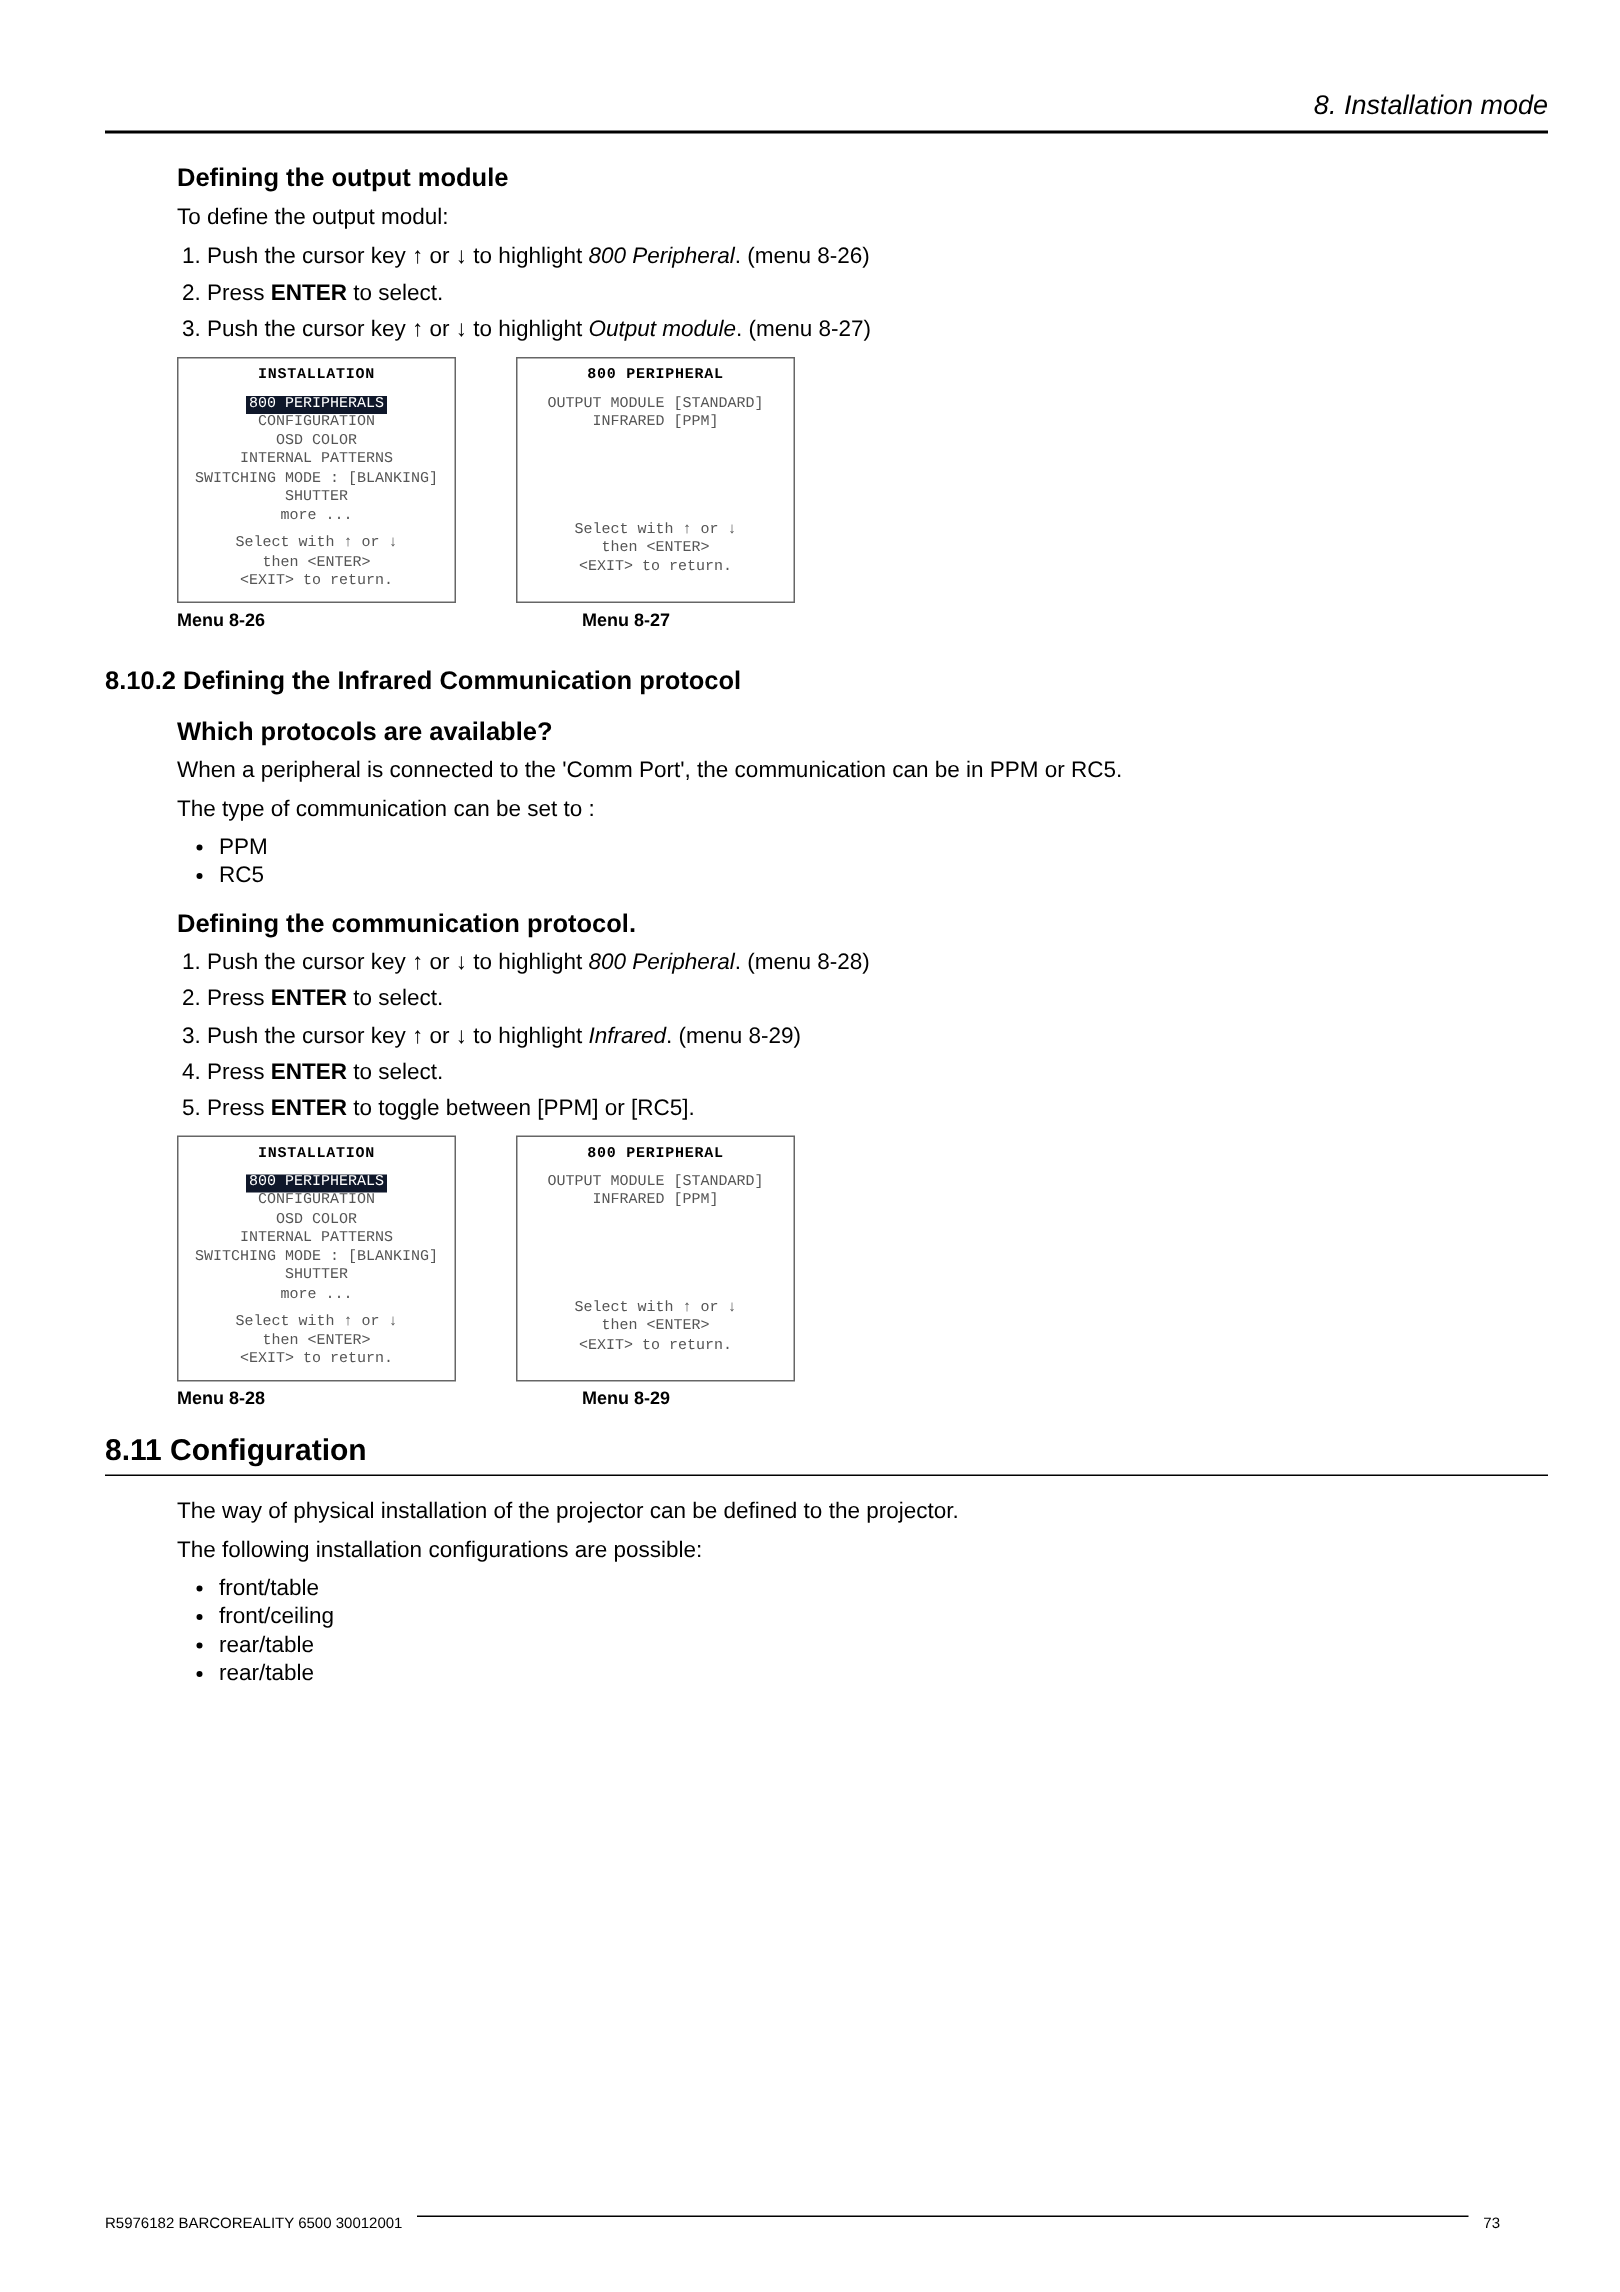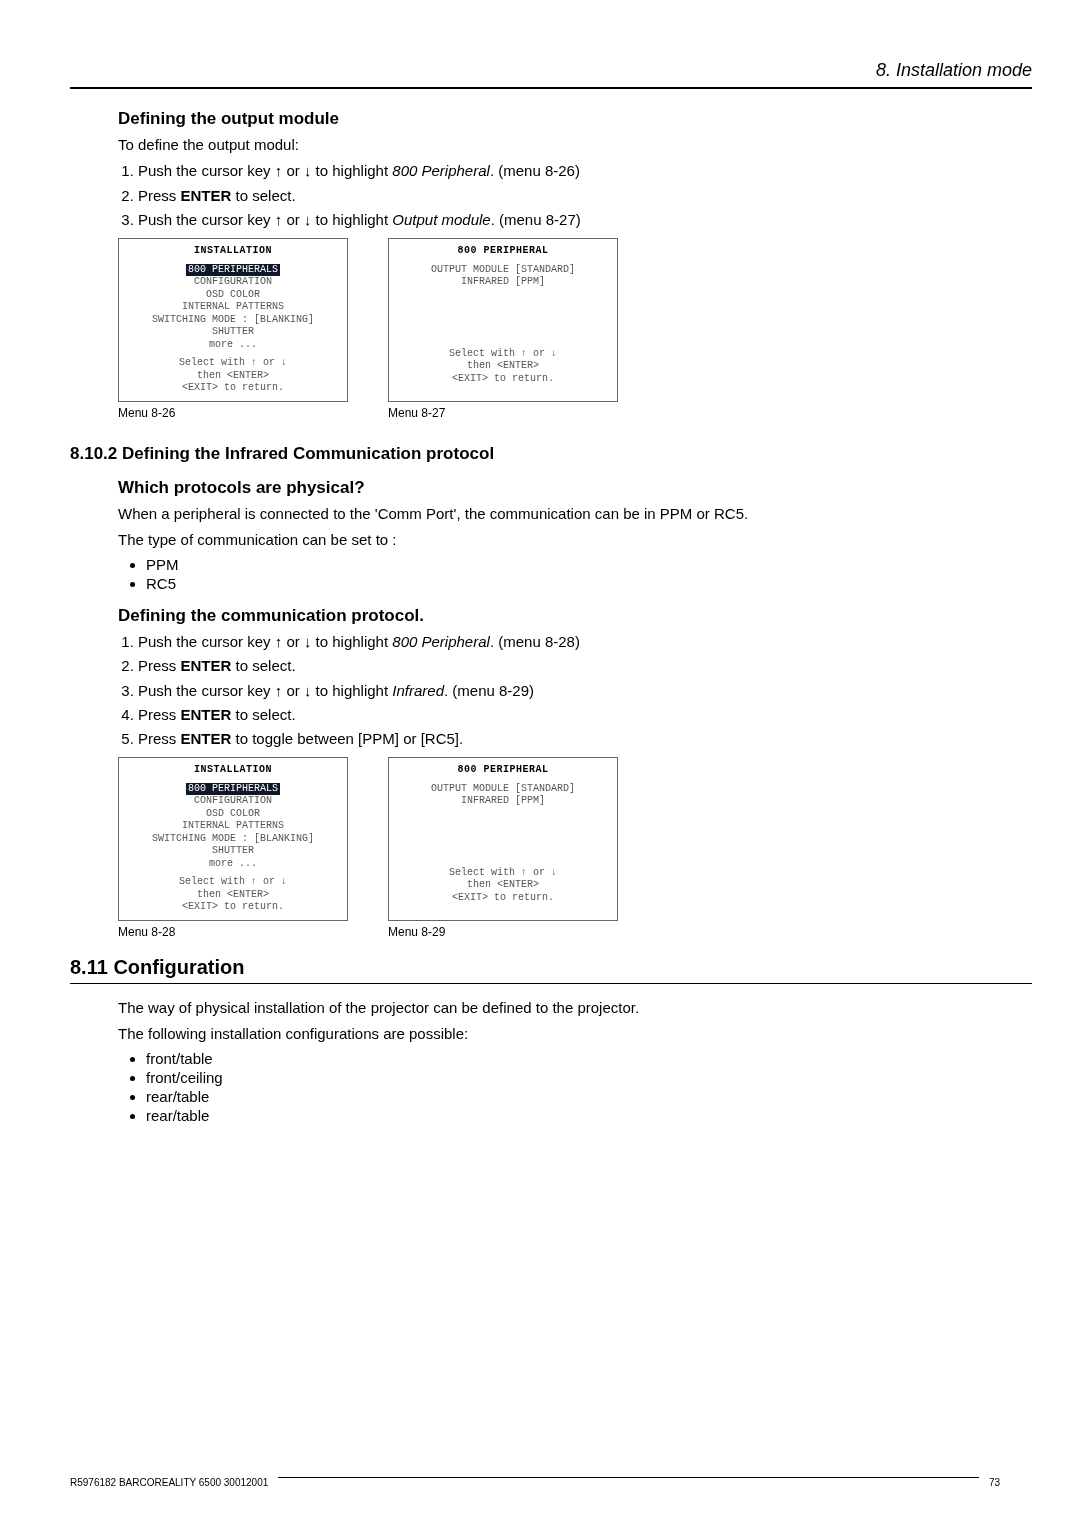"INSTALLATION" .menu-box { width: 230px -> 186px }
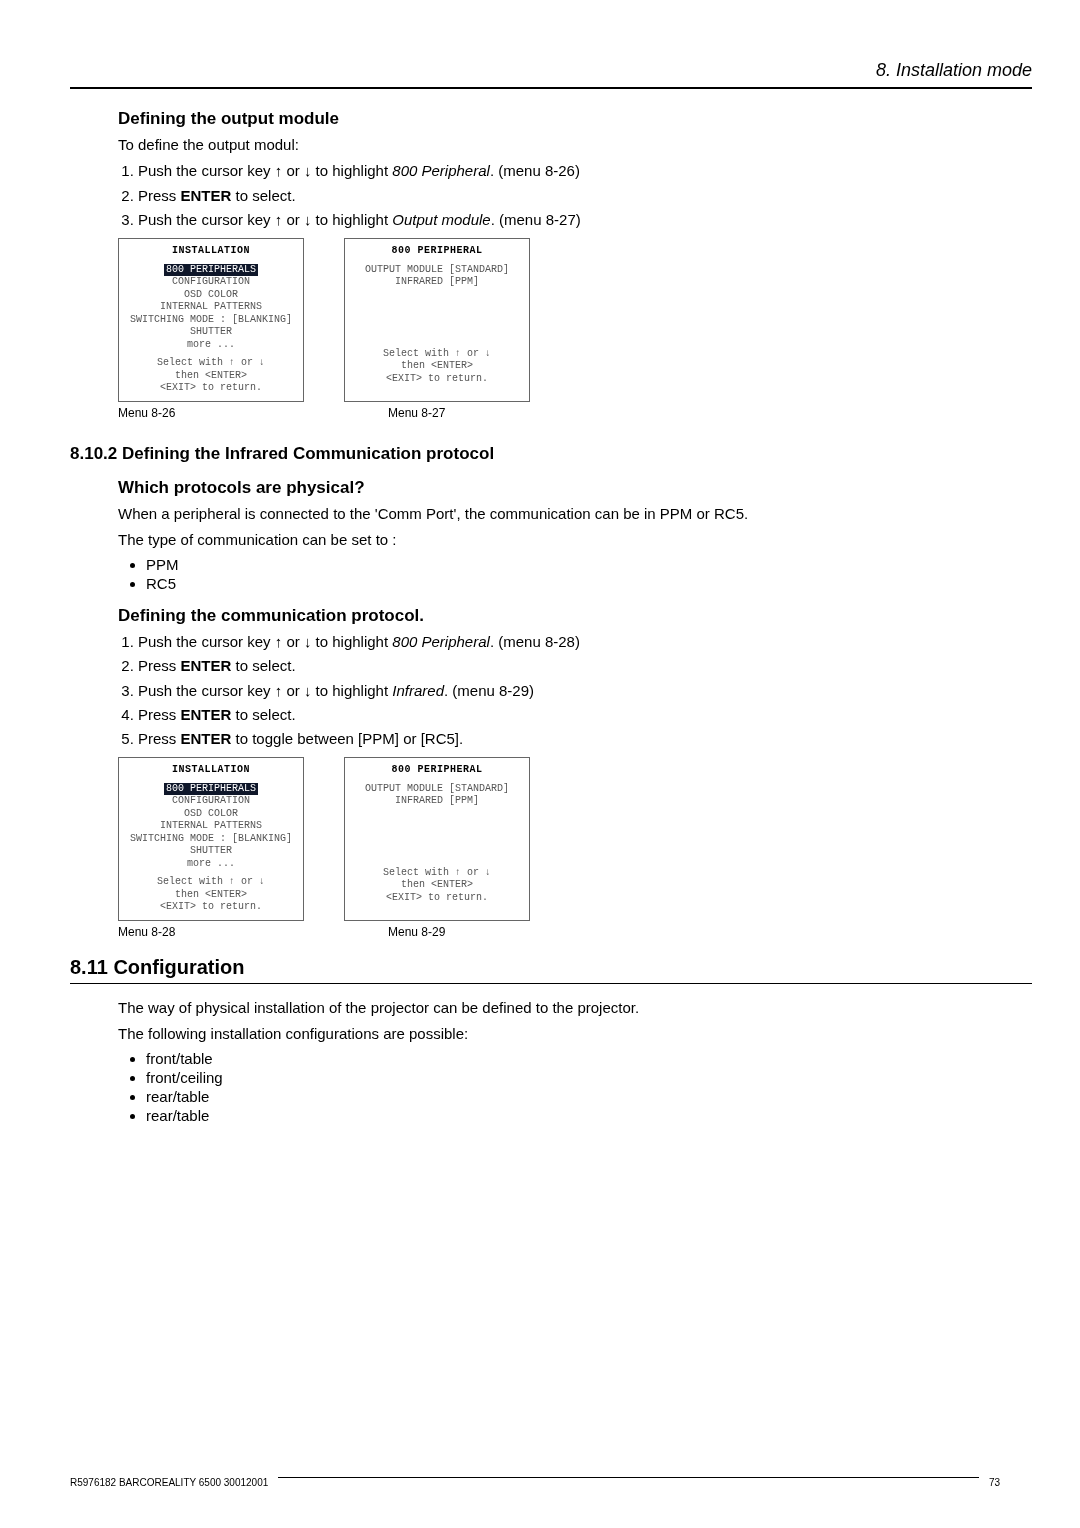"Menu 8-26" .caption-row { font-weight: none -> bold }
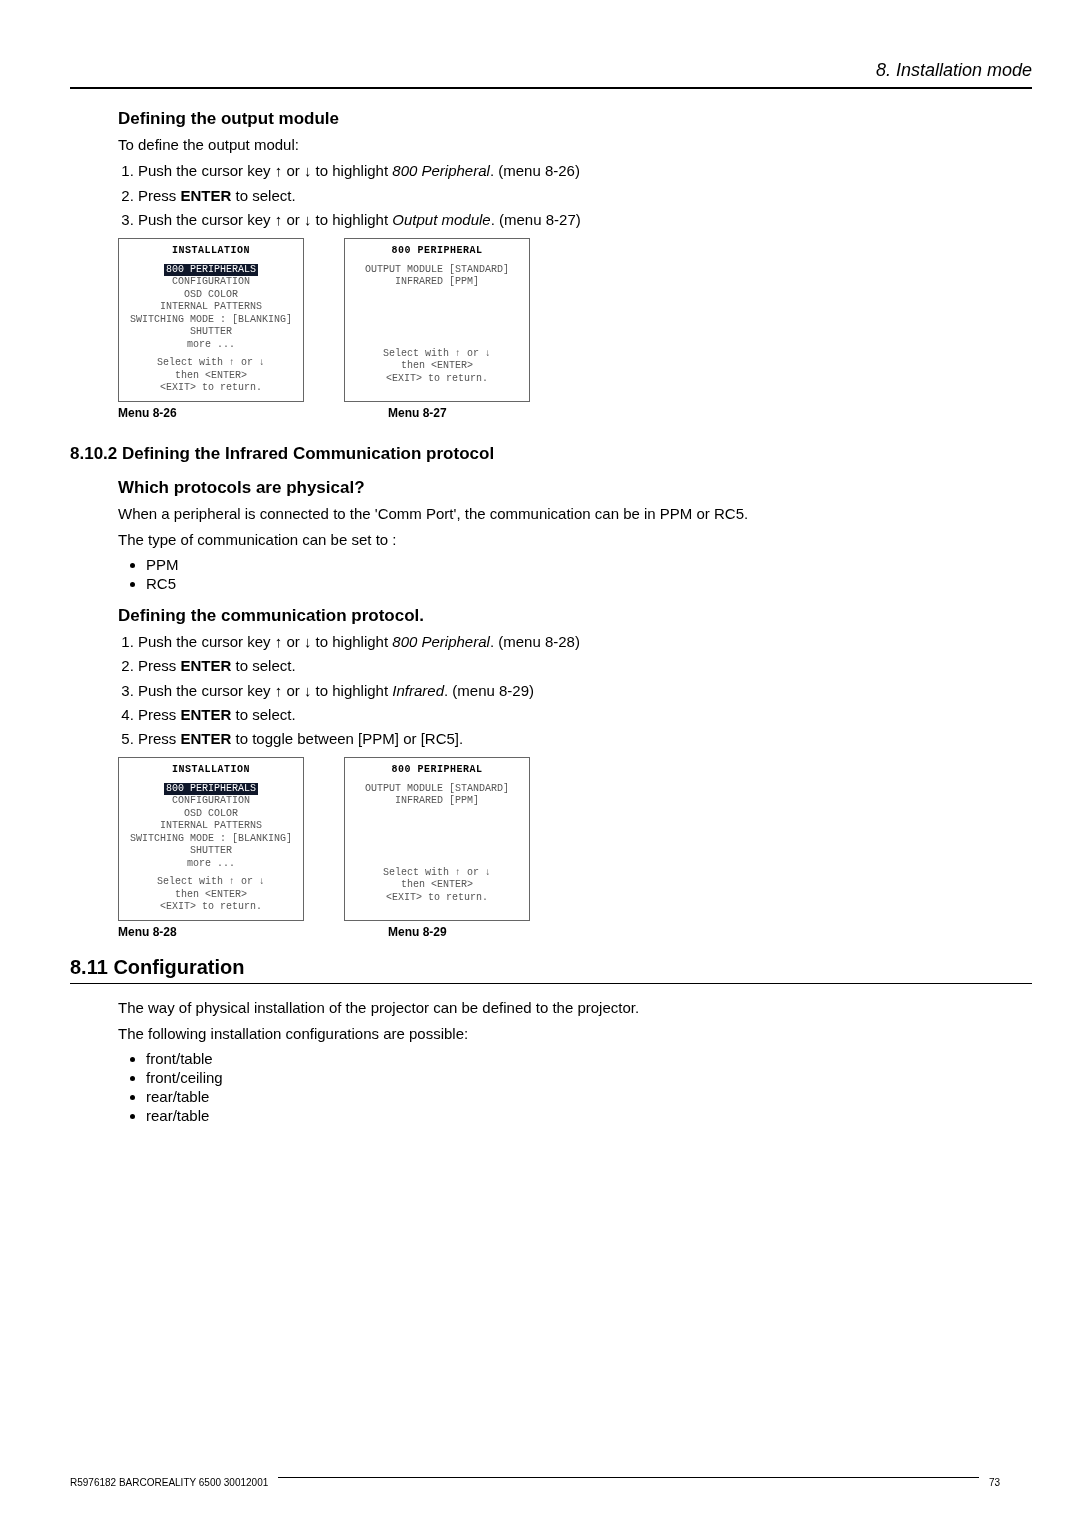"Which protocols are physical?" div.h3 { text: physical -> available }
